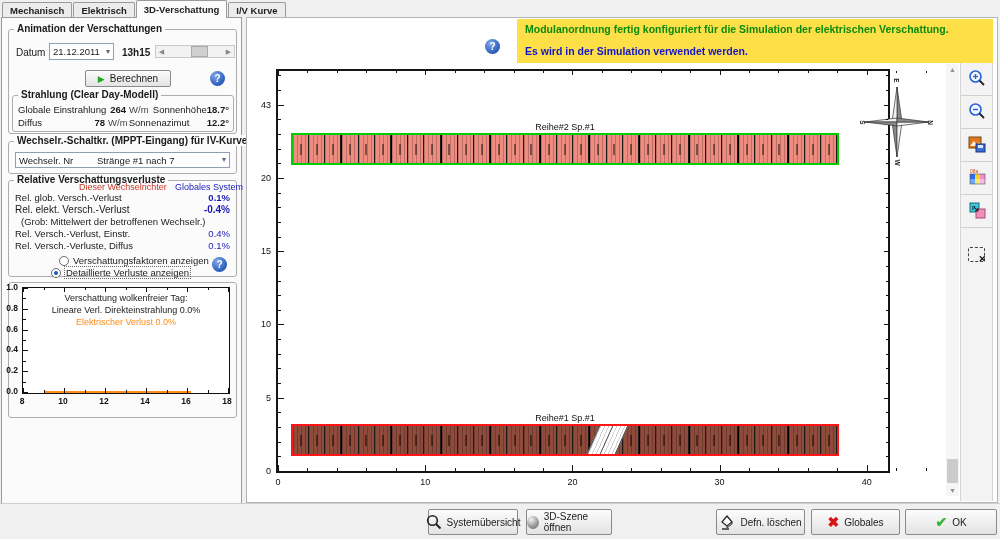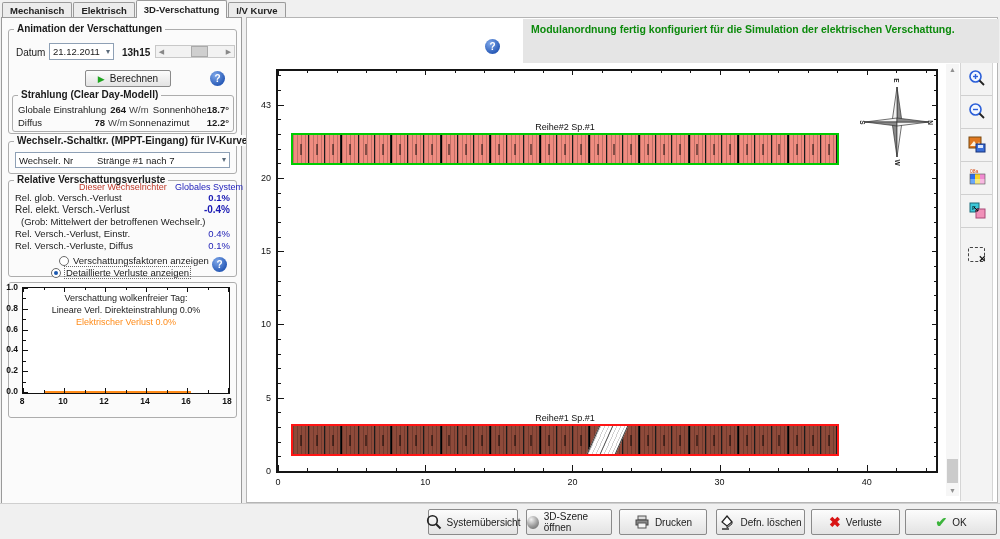"Modulanordnung fertig konfiguriert für" #info-box { background: #e5e5e5 -> #fde047; left: 276px -> 270px }
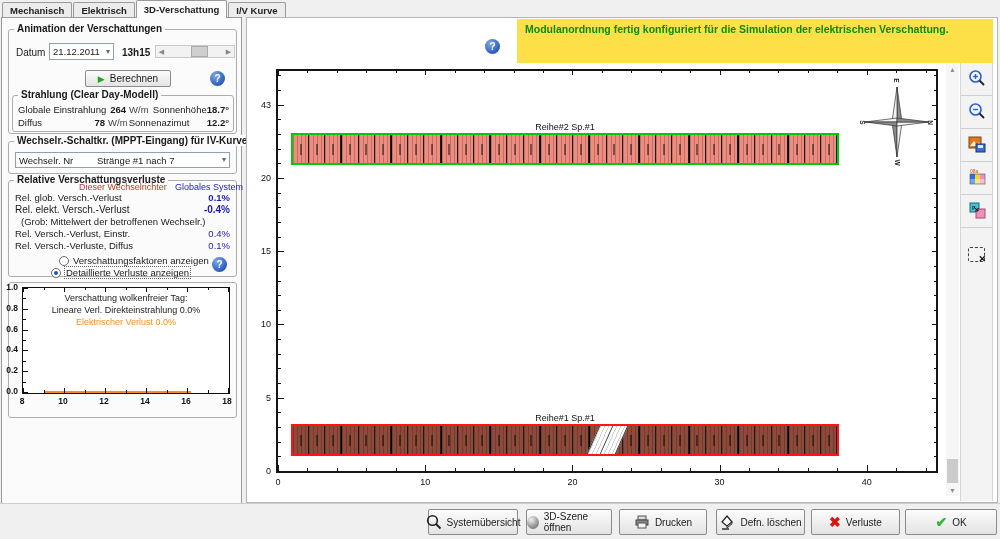"Es wird in der Simulation" div { html: none -> <div>Es wird in der Simulation verwendet werden.</div> }
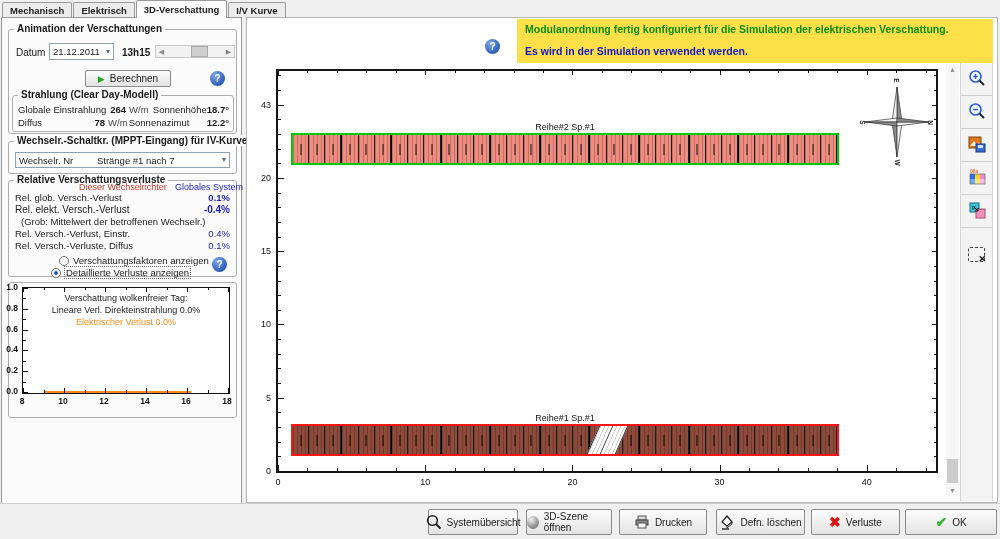"Reihe#2 Sp.#1" #plot-frame { width: 662px -> 614px }
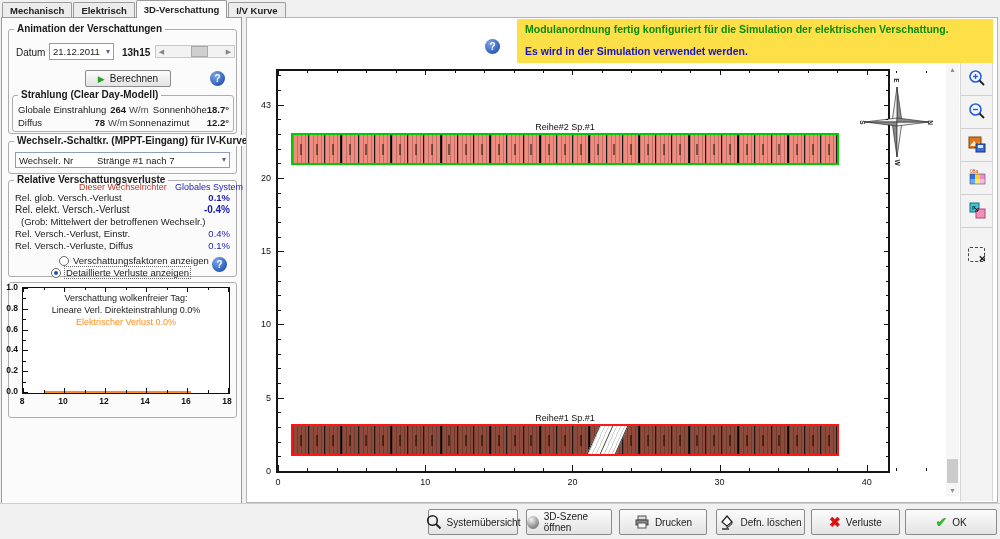"Drucken" div.btn { html: <div> <span> <svg> <rect></rect> <rect></rect> <rect></rect> </svg> </span> <span>Drucken</span> </div> -> none }
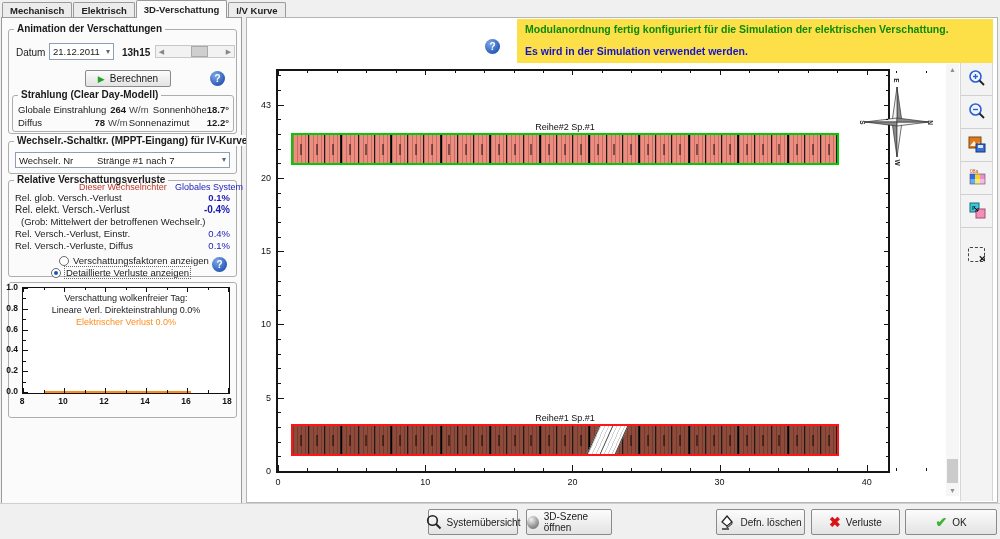"Verluste" span { text: Verluste -> Globales }
